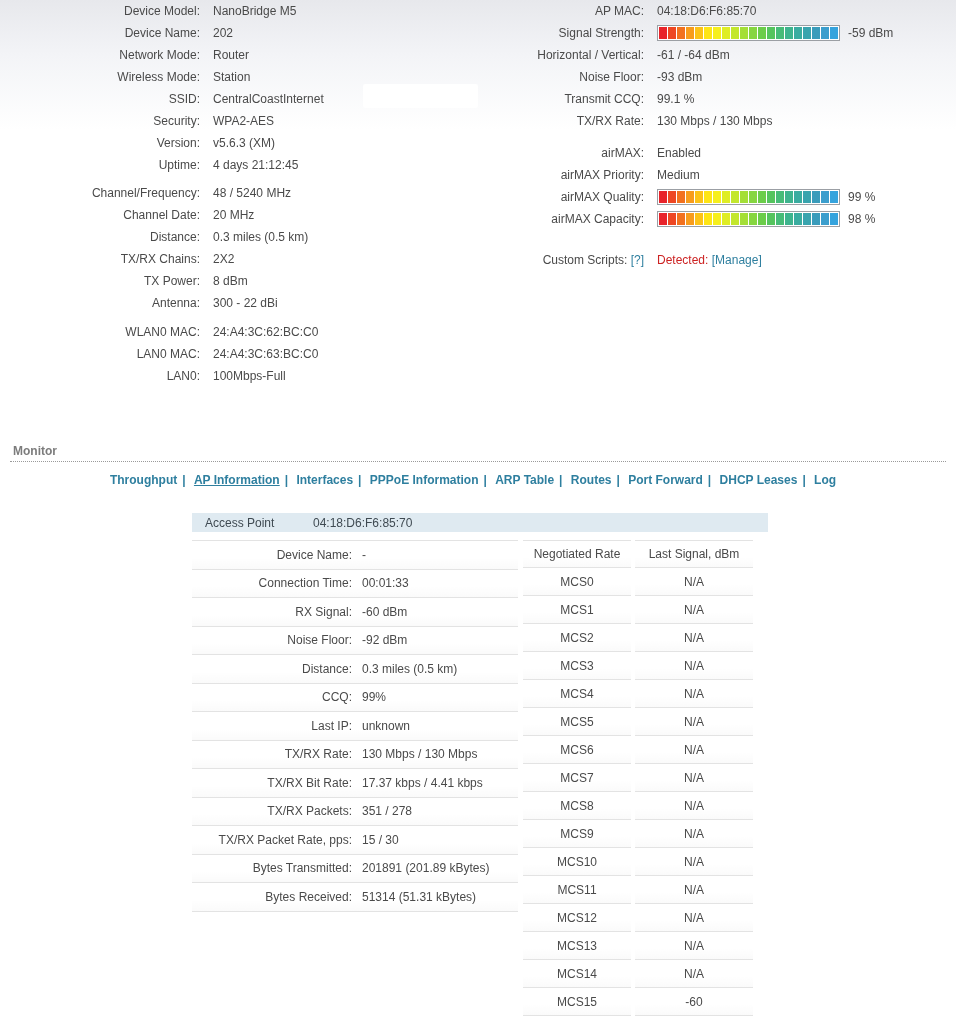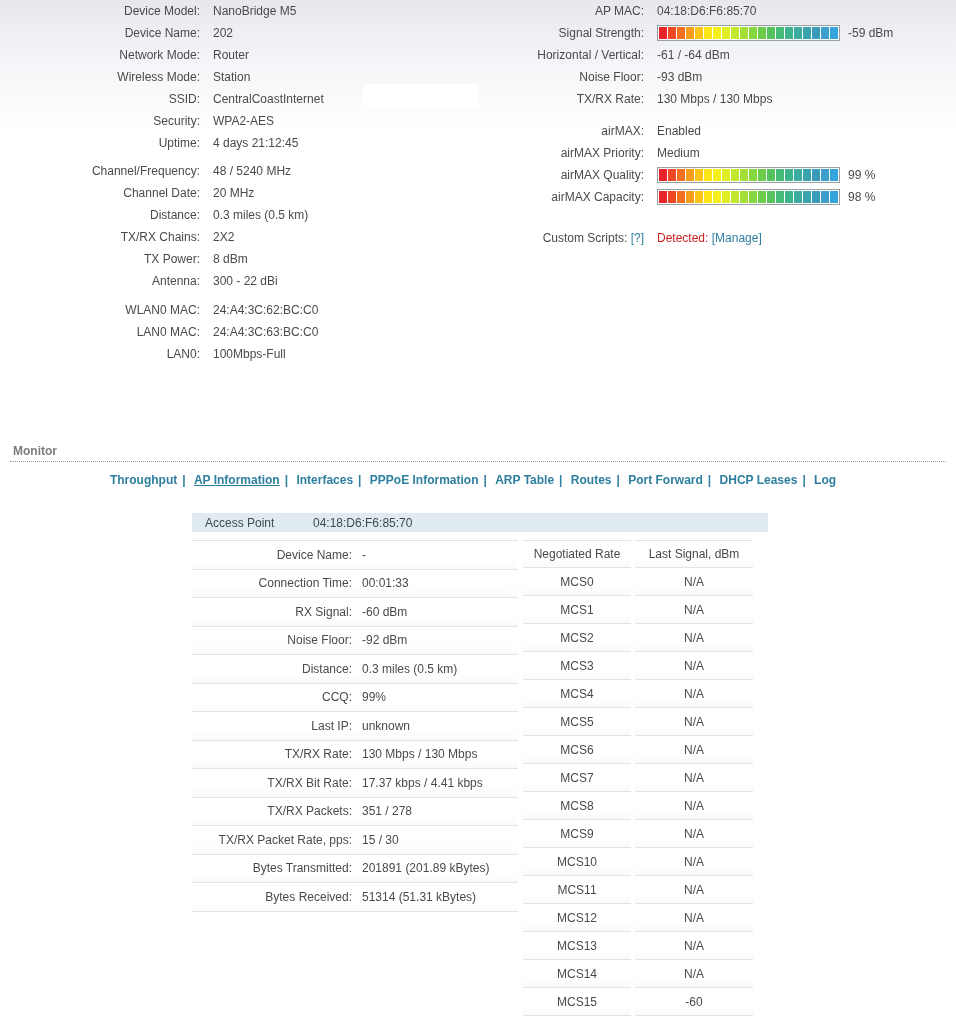"Transmit CCQ:" div.row { html: none -> <div> <span>Transmit CCQ:</span> <span>99.1 %</span> </div> }
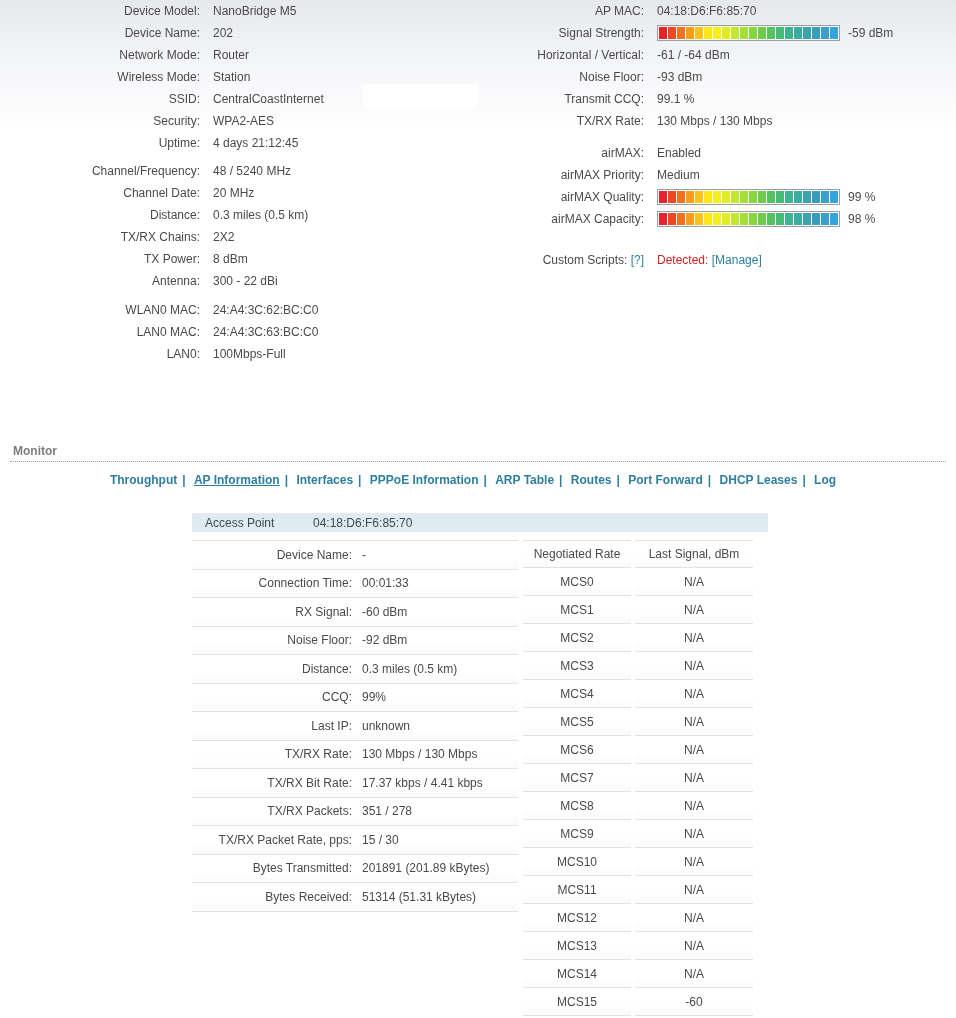"Version:" div.row { html: none -> <div> <span>Version:</span> <span>v5.6.3 (XM)</span> </div> }
